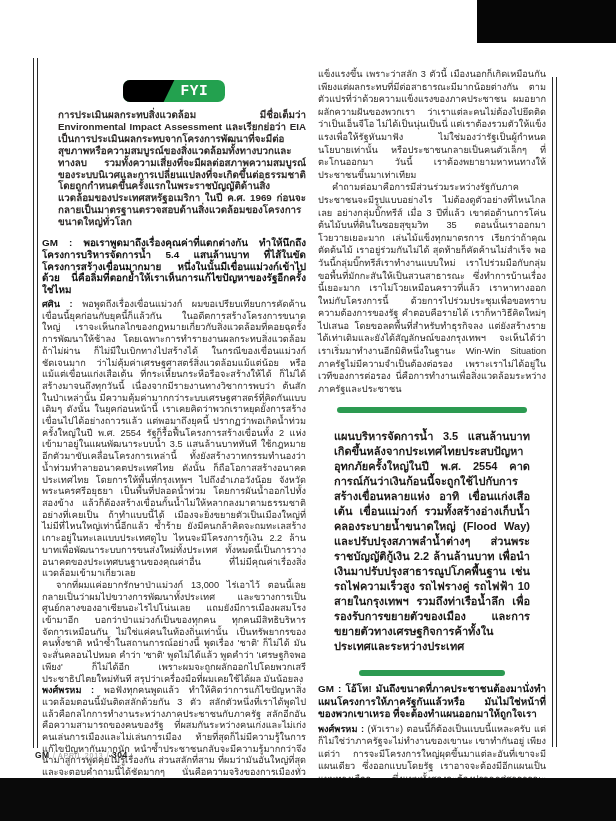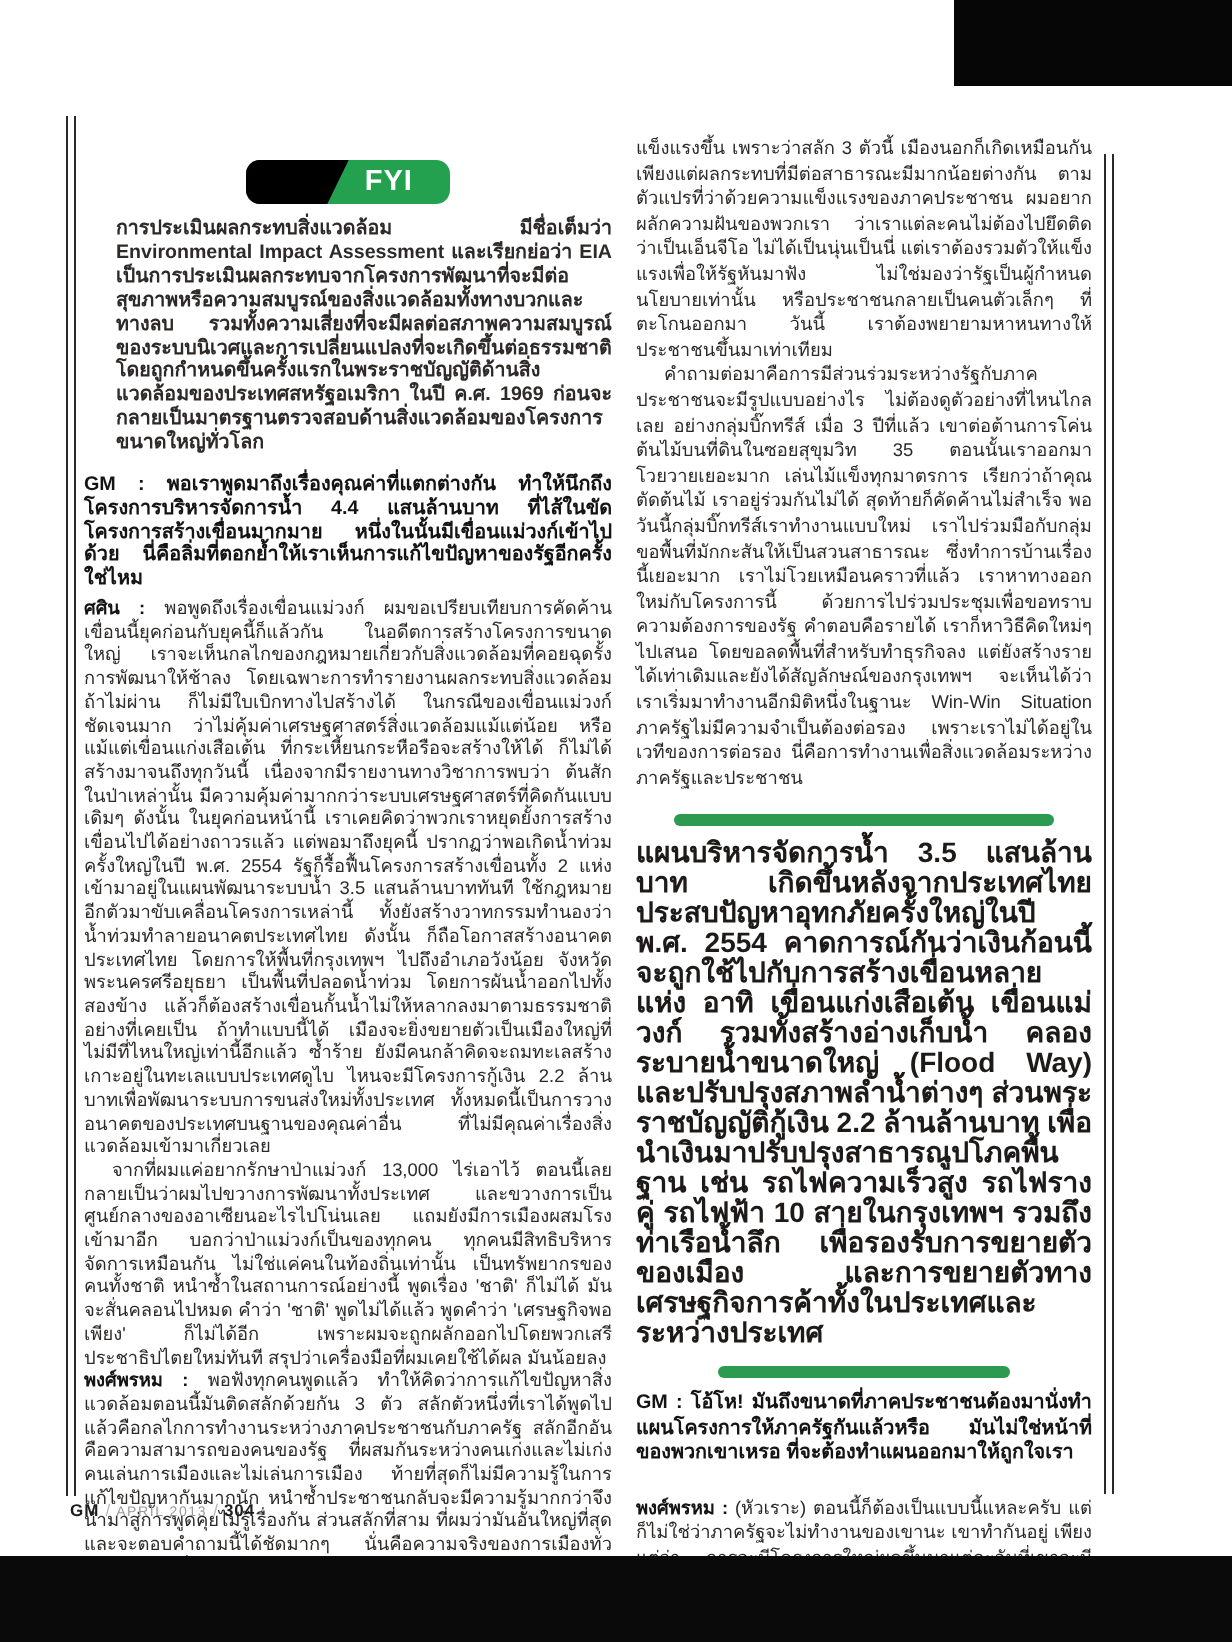"FYI" .fyi-label { font-family: none -> Liberation Mono, monospace }
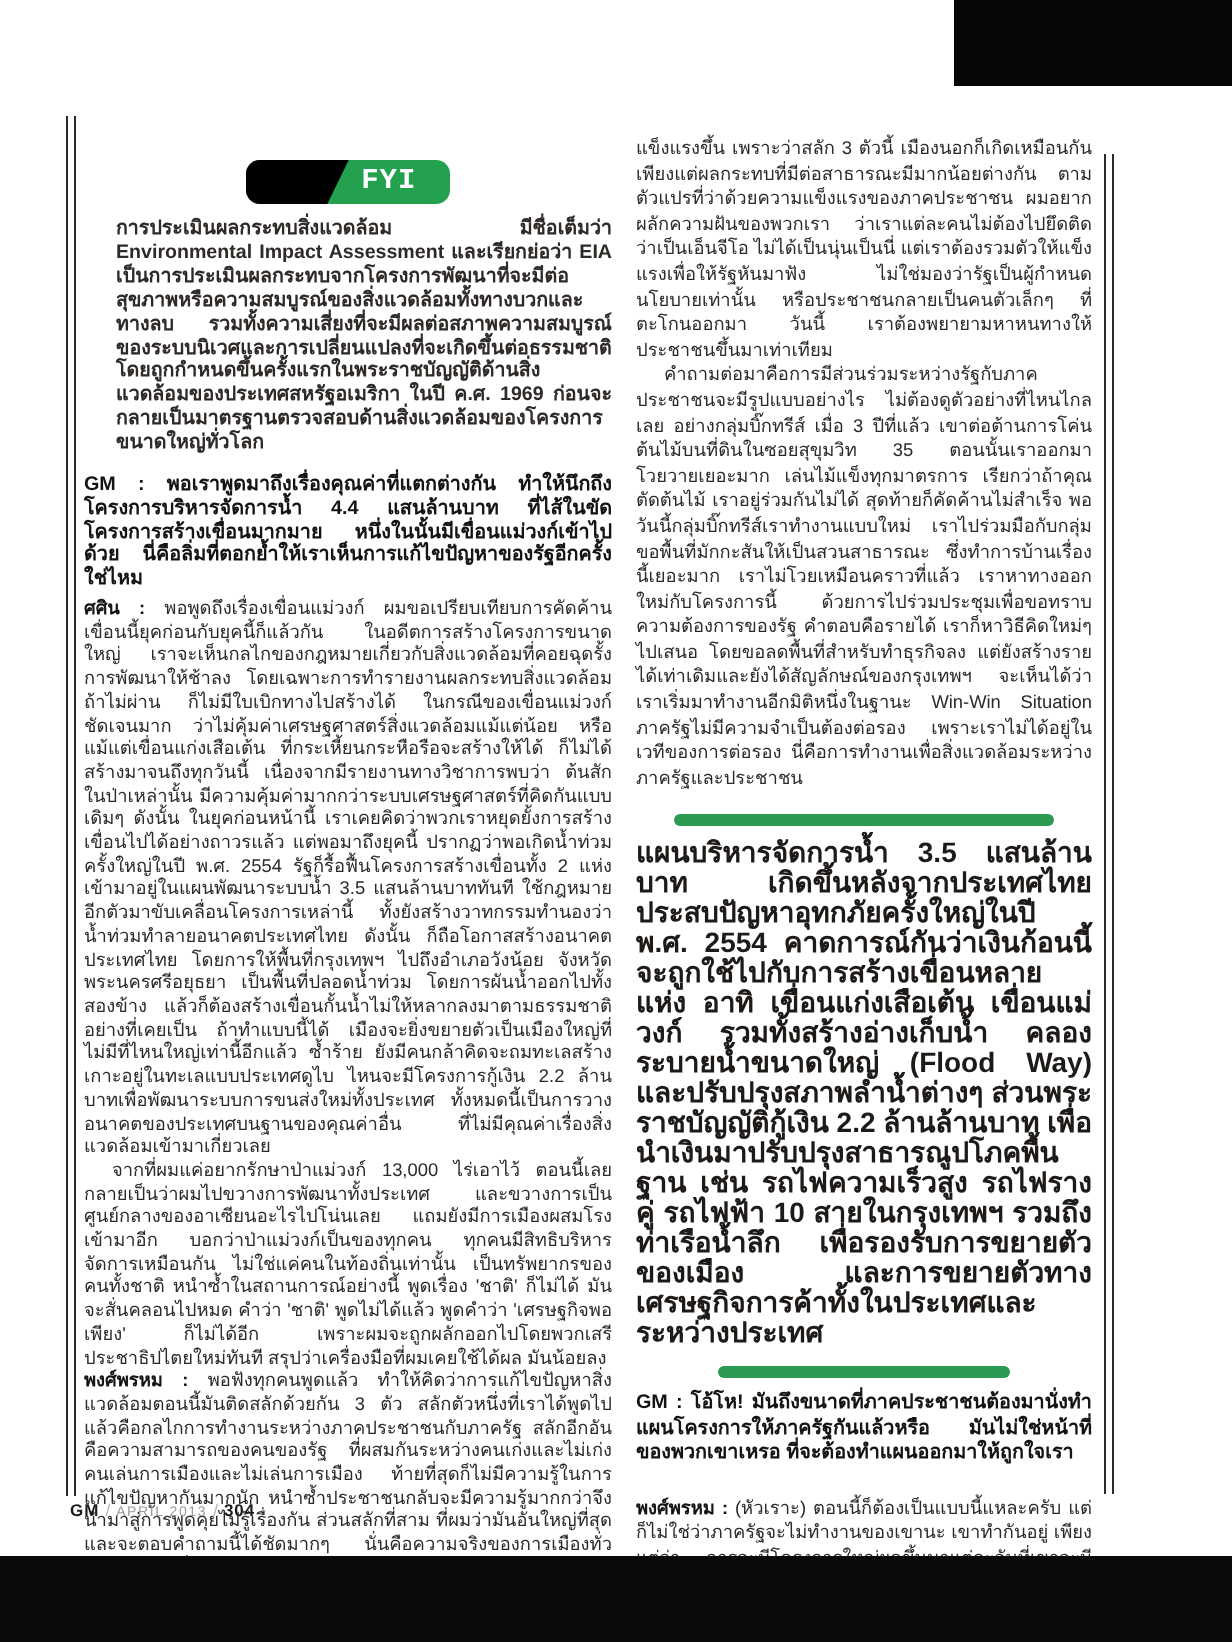"พอเราพูดมาถึงเรื่องคุณค่าที่แตกต่างกัน" span { text: 4.4 -> 5.4 }
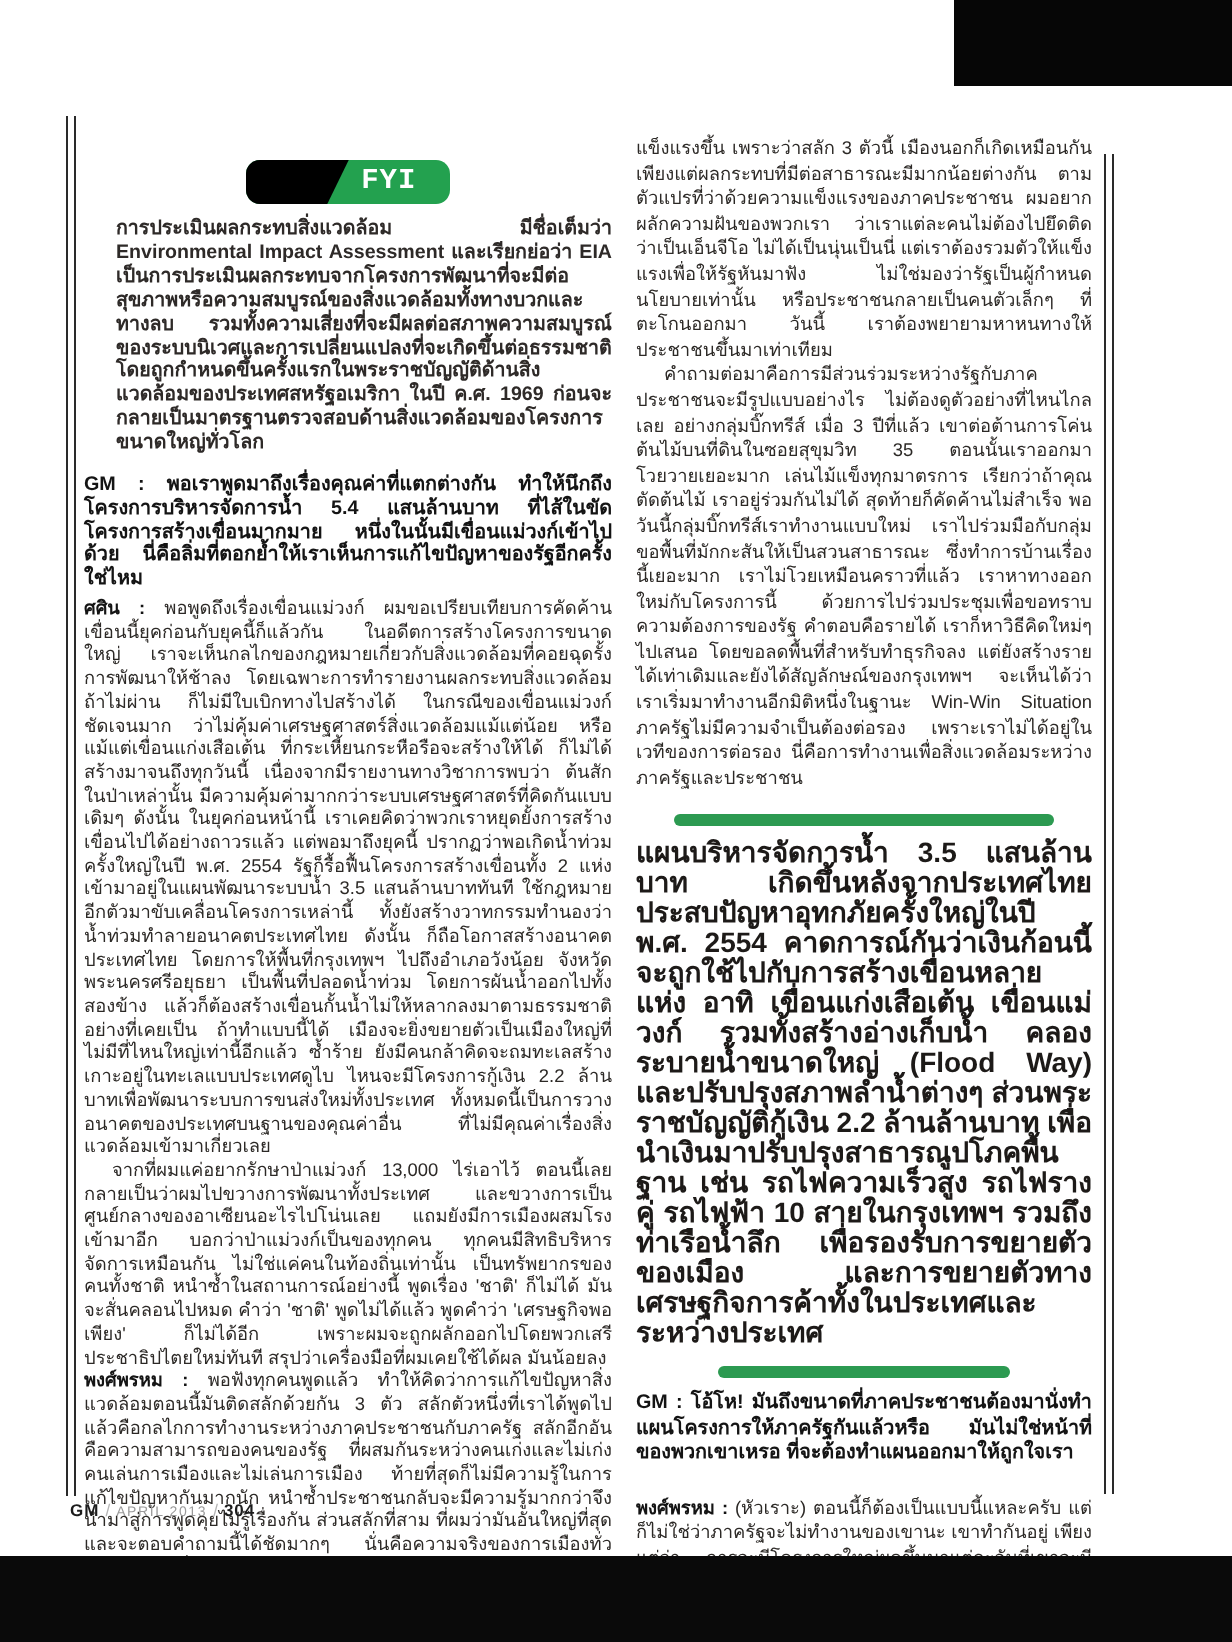"แผนบริหารจัดการน้ำ 3.5 แสนล้านบาท" .dyk-body { font-size: 14px -> 11px; margin: 0 -> 16px }
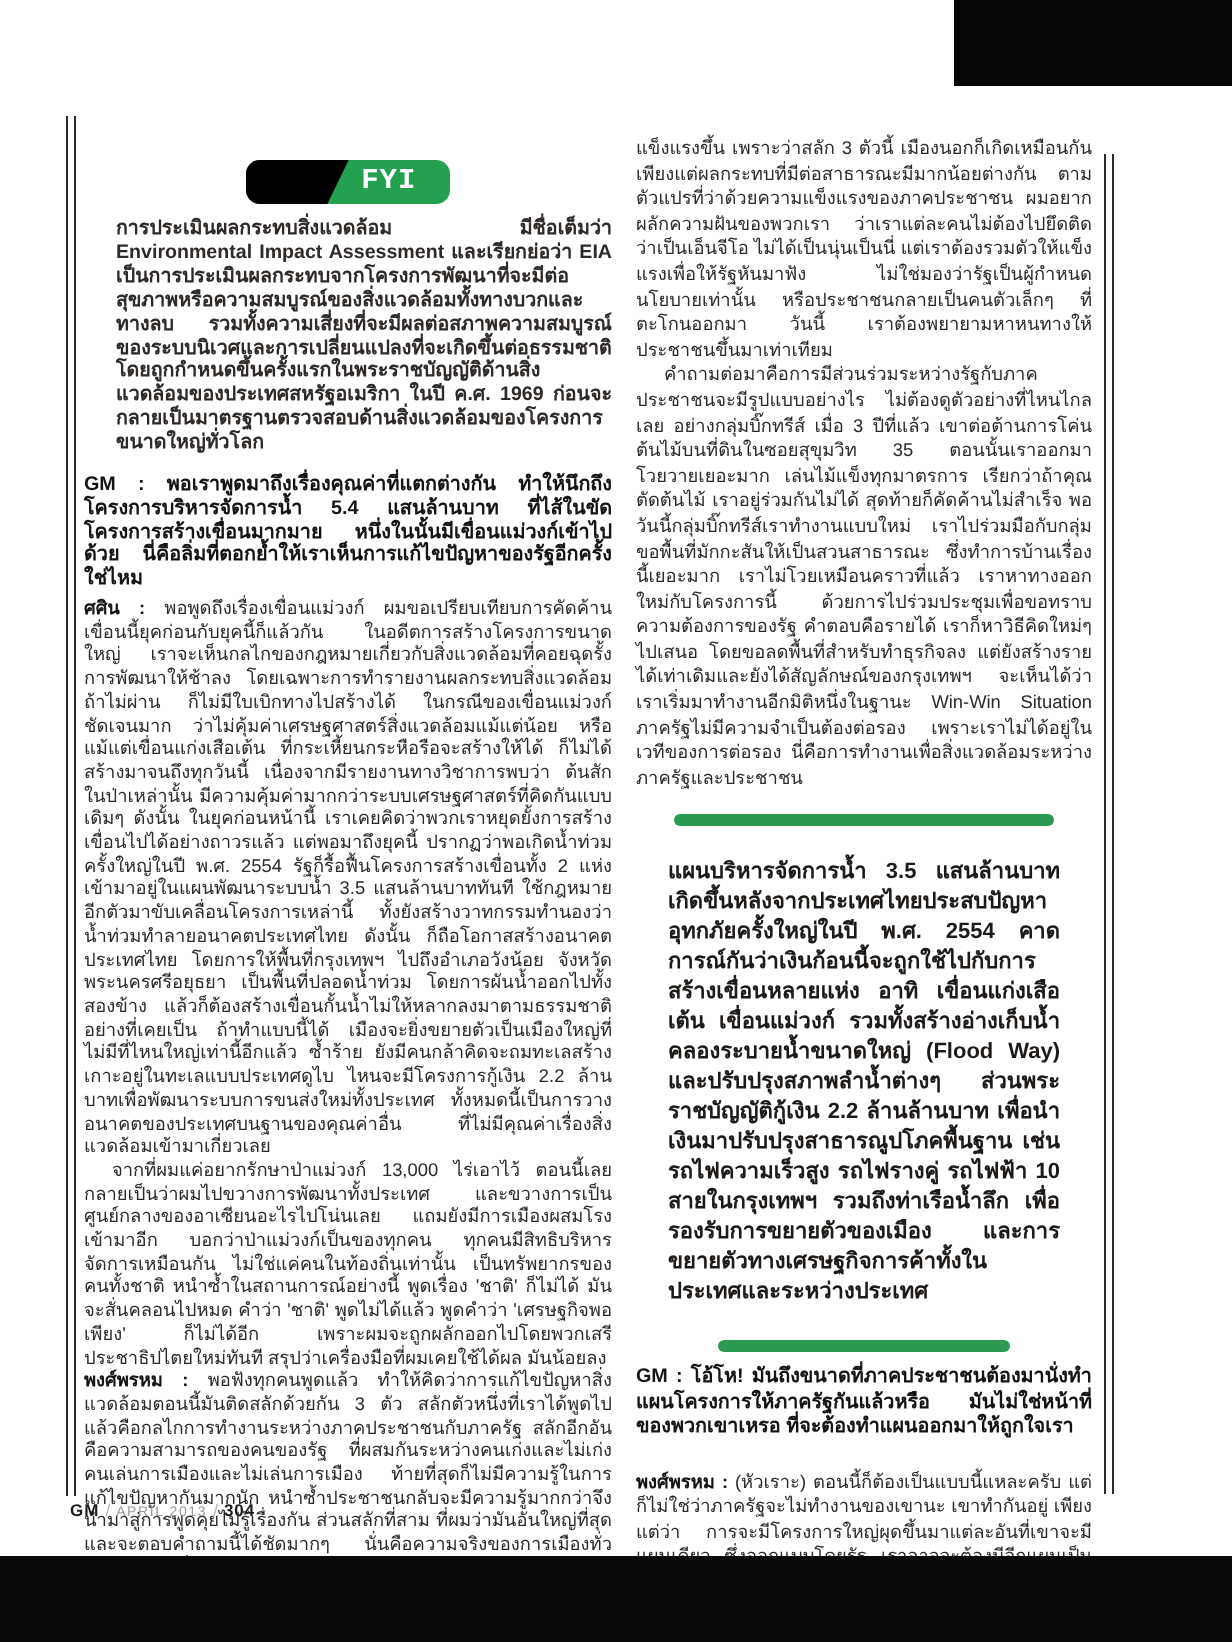"GM : โอ้โห!" .col-right .q { margin-bottom: 14px -> 2px }
